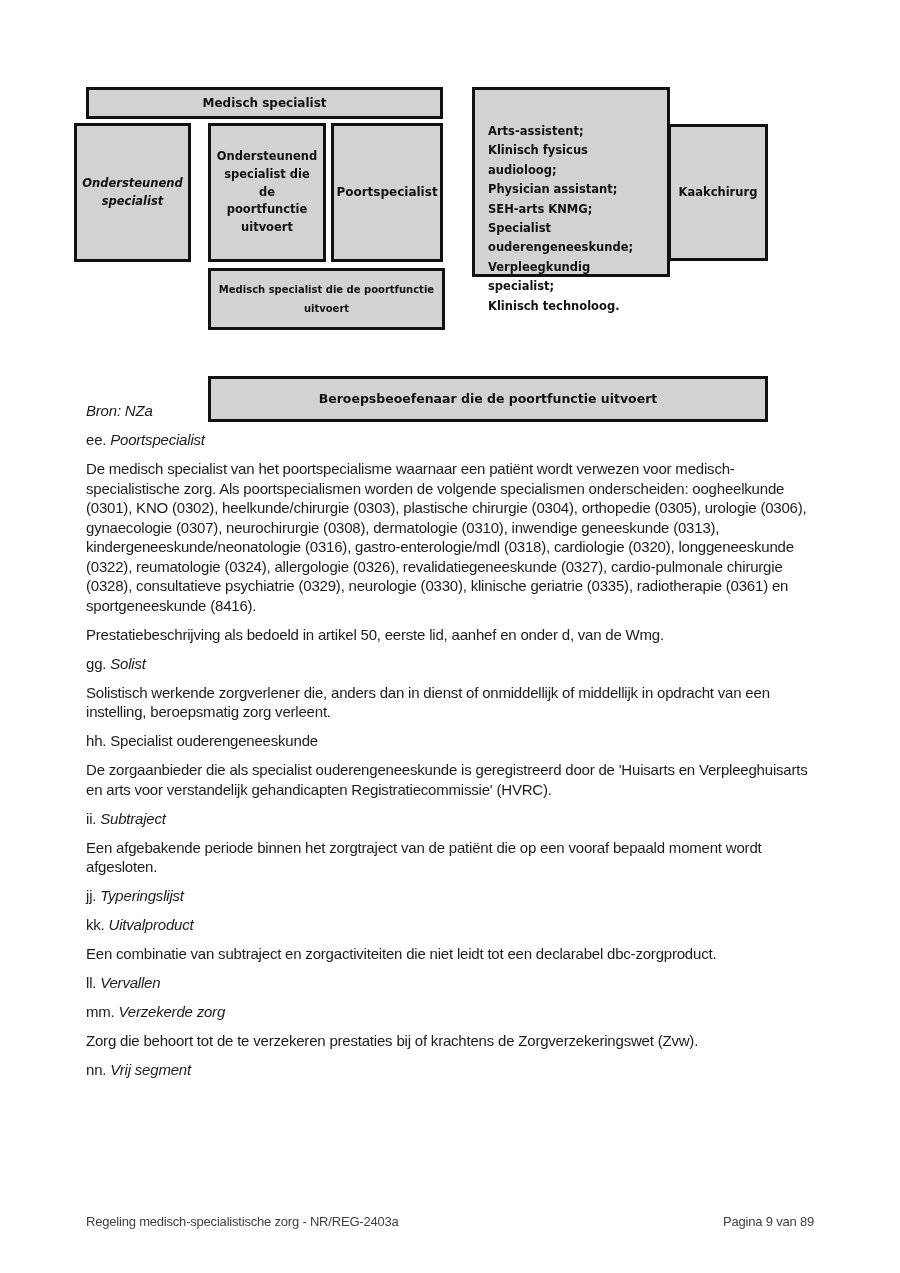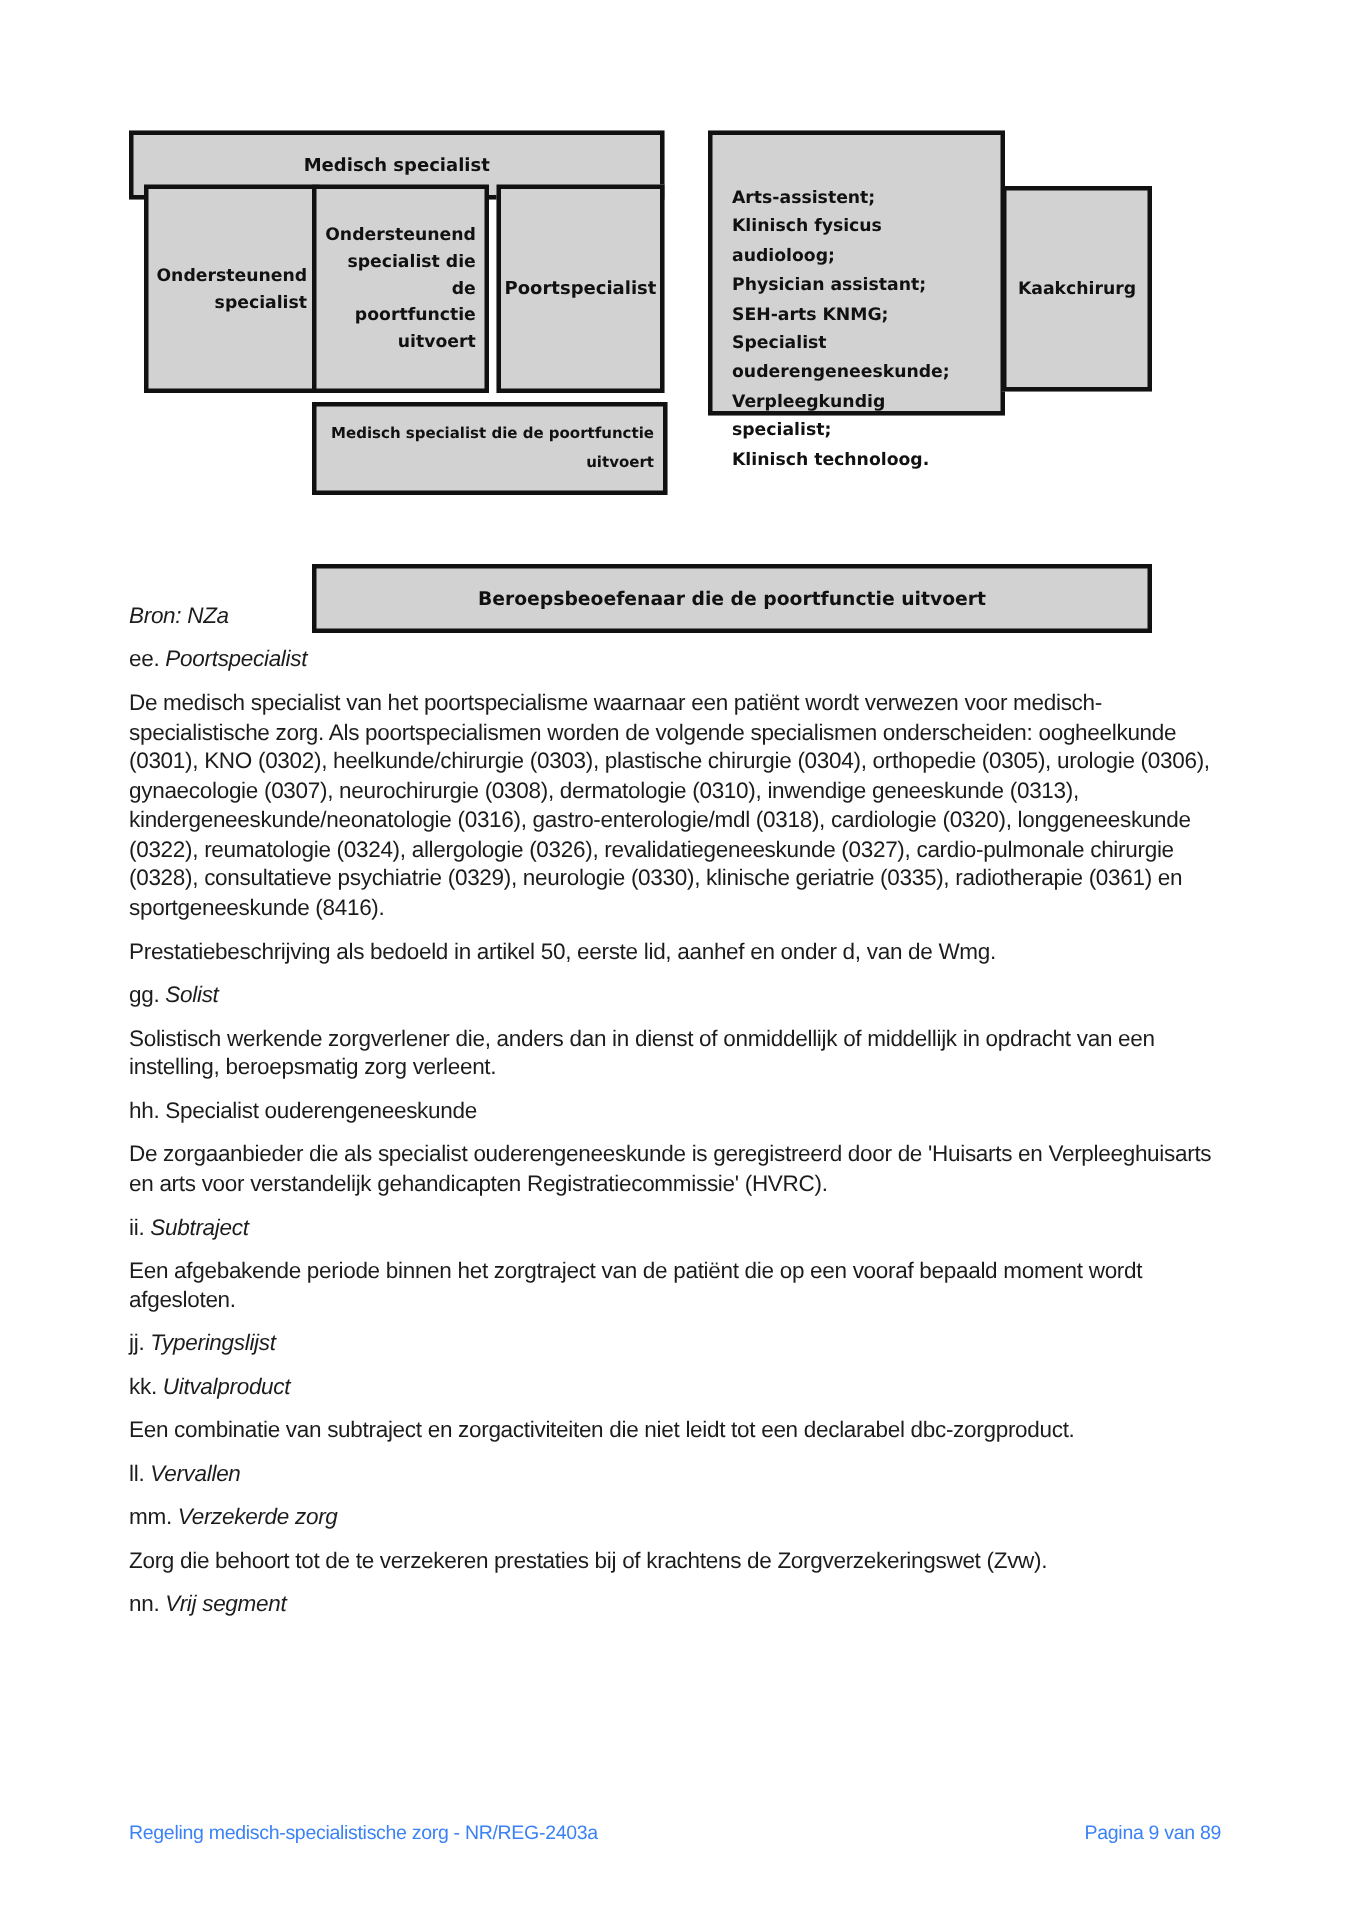"Medisch specialist" .dbox { padding: 20px 6px -> 6px 6px; text-align: right -> center }
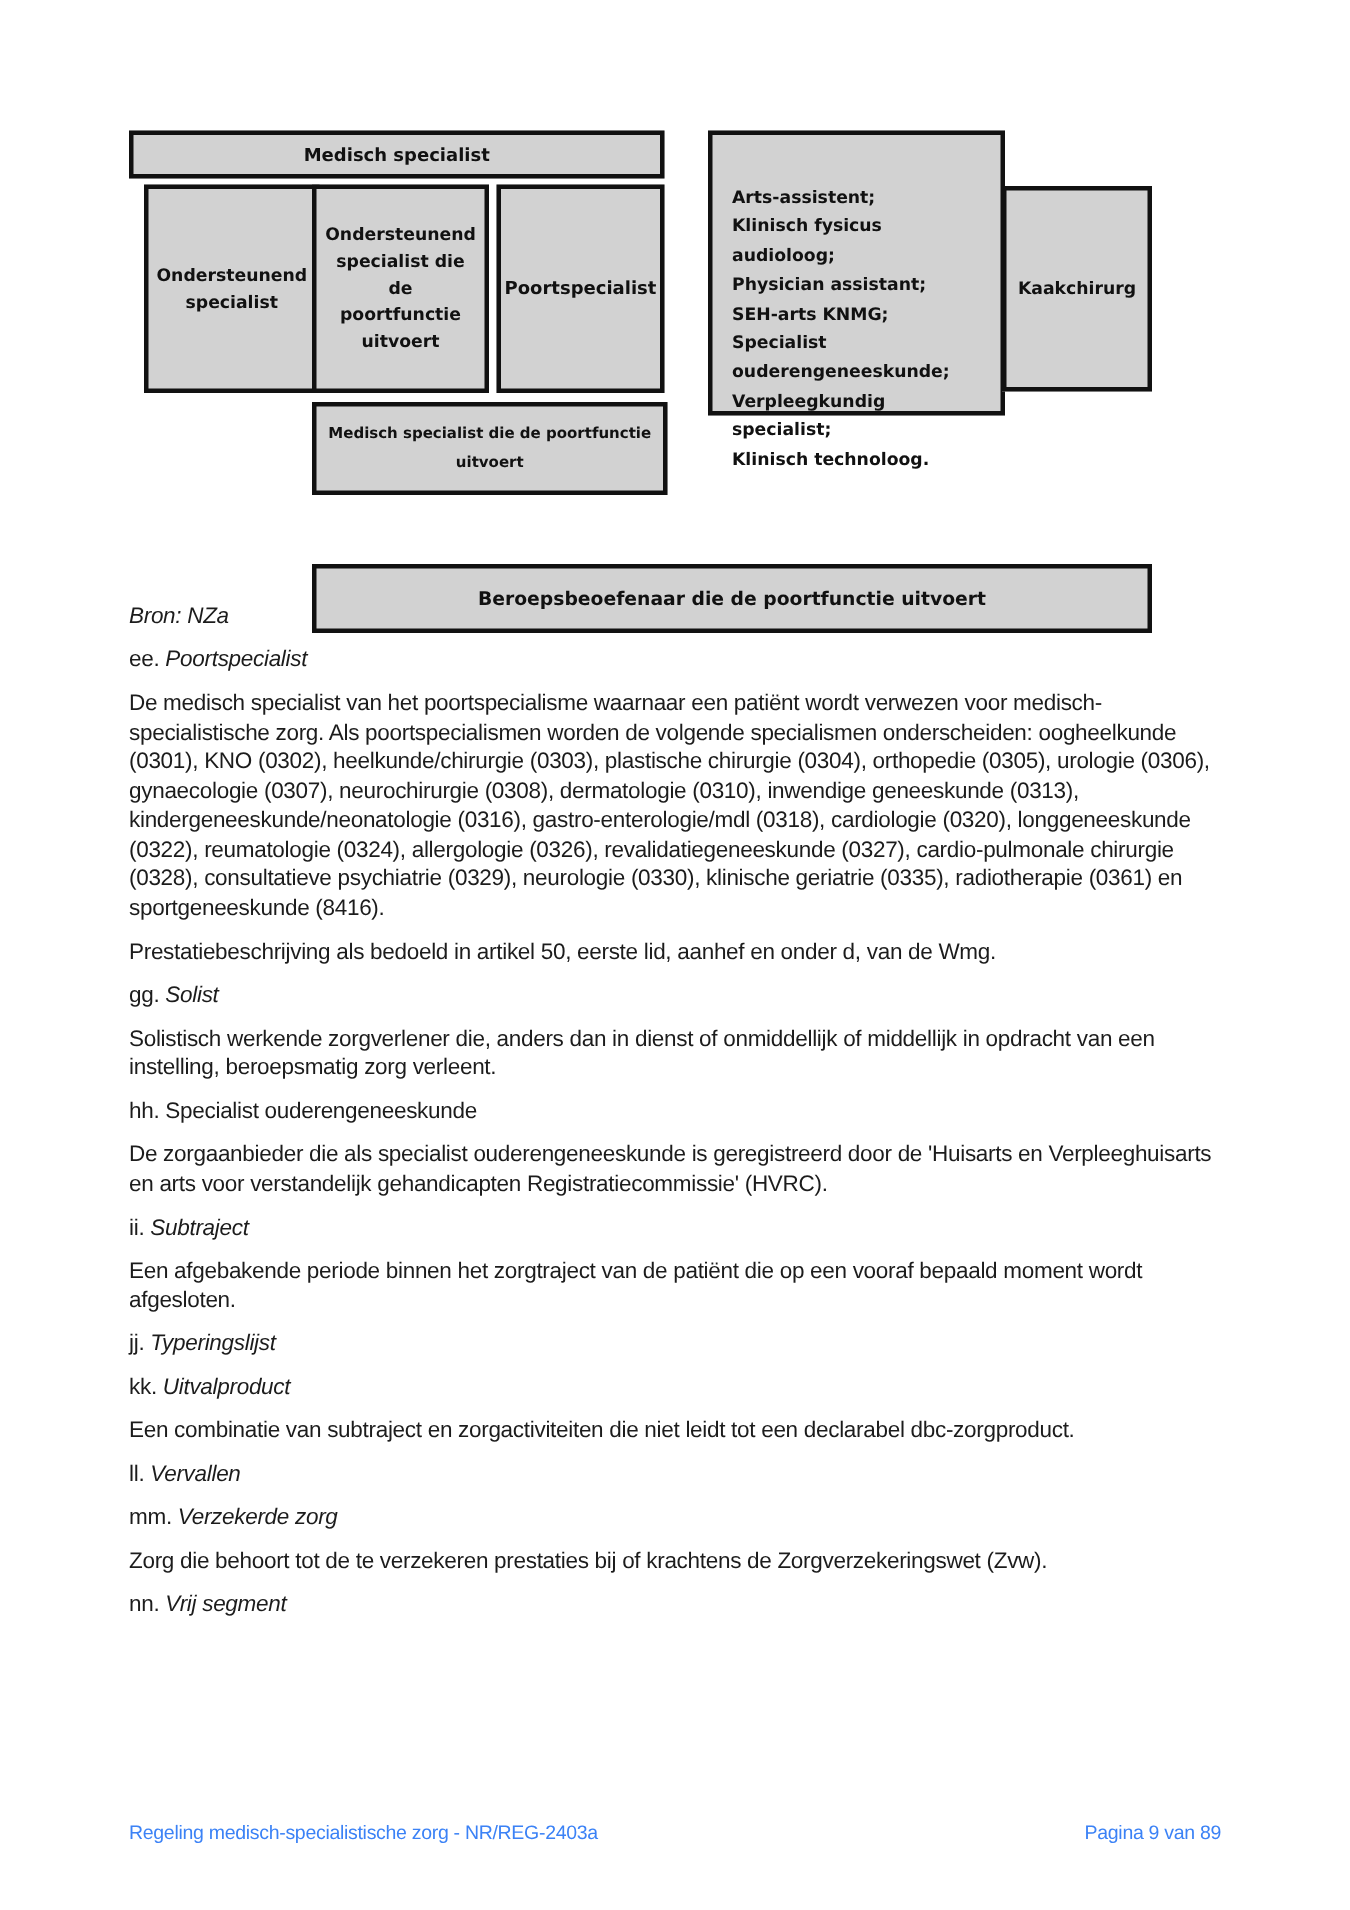"Ondersteunend specialist" .dbox.col1 { font-style: none -> italic; left: 96px -> 74px }
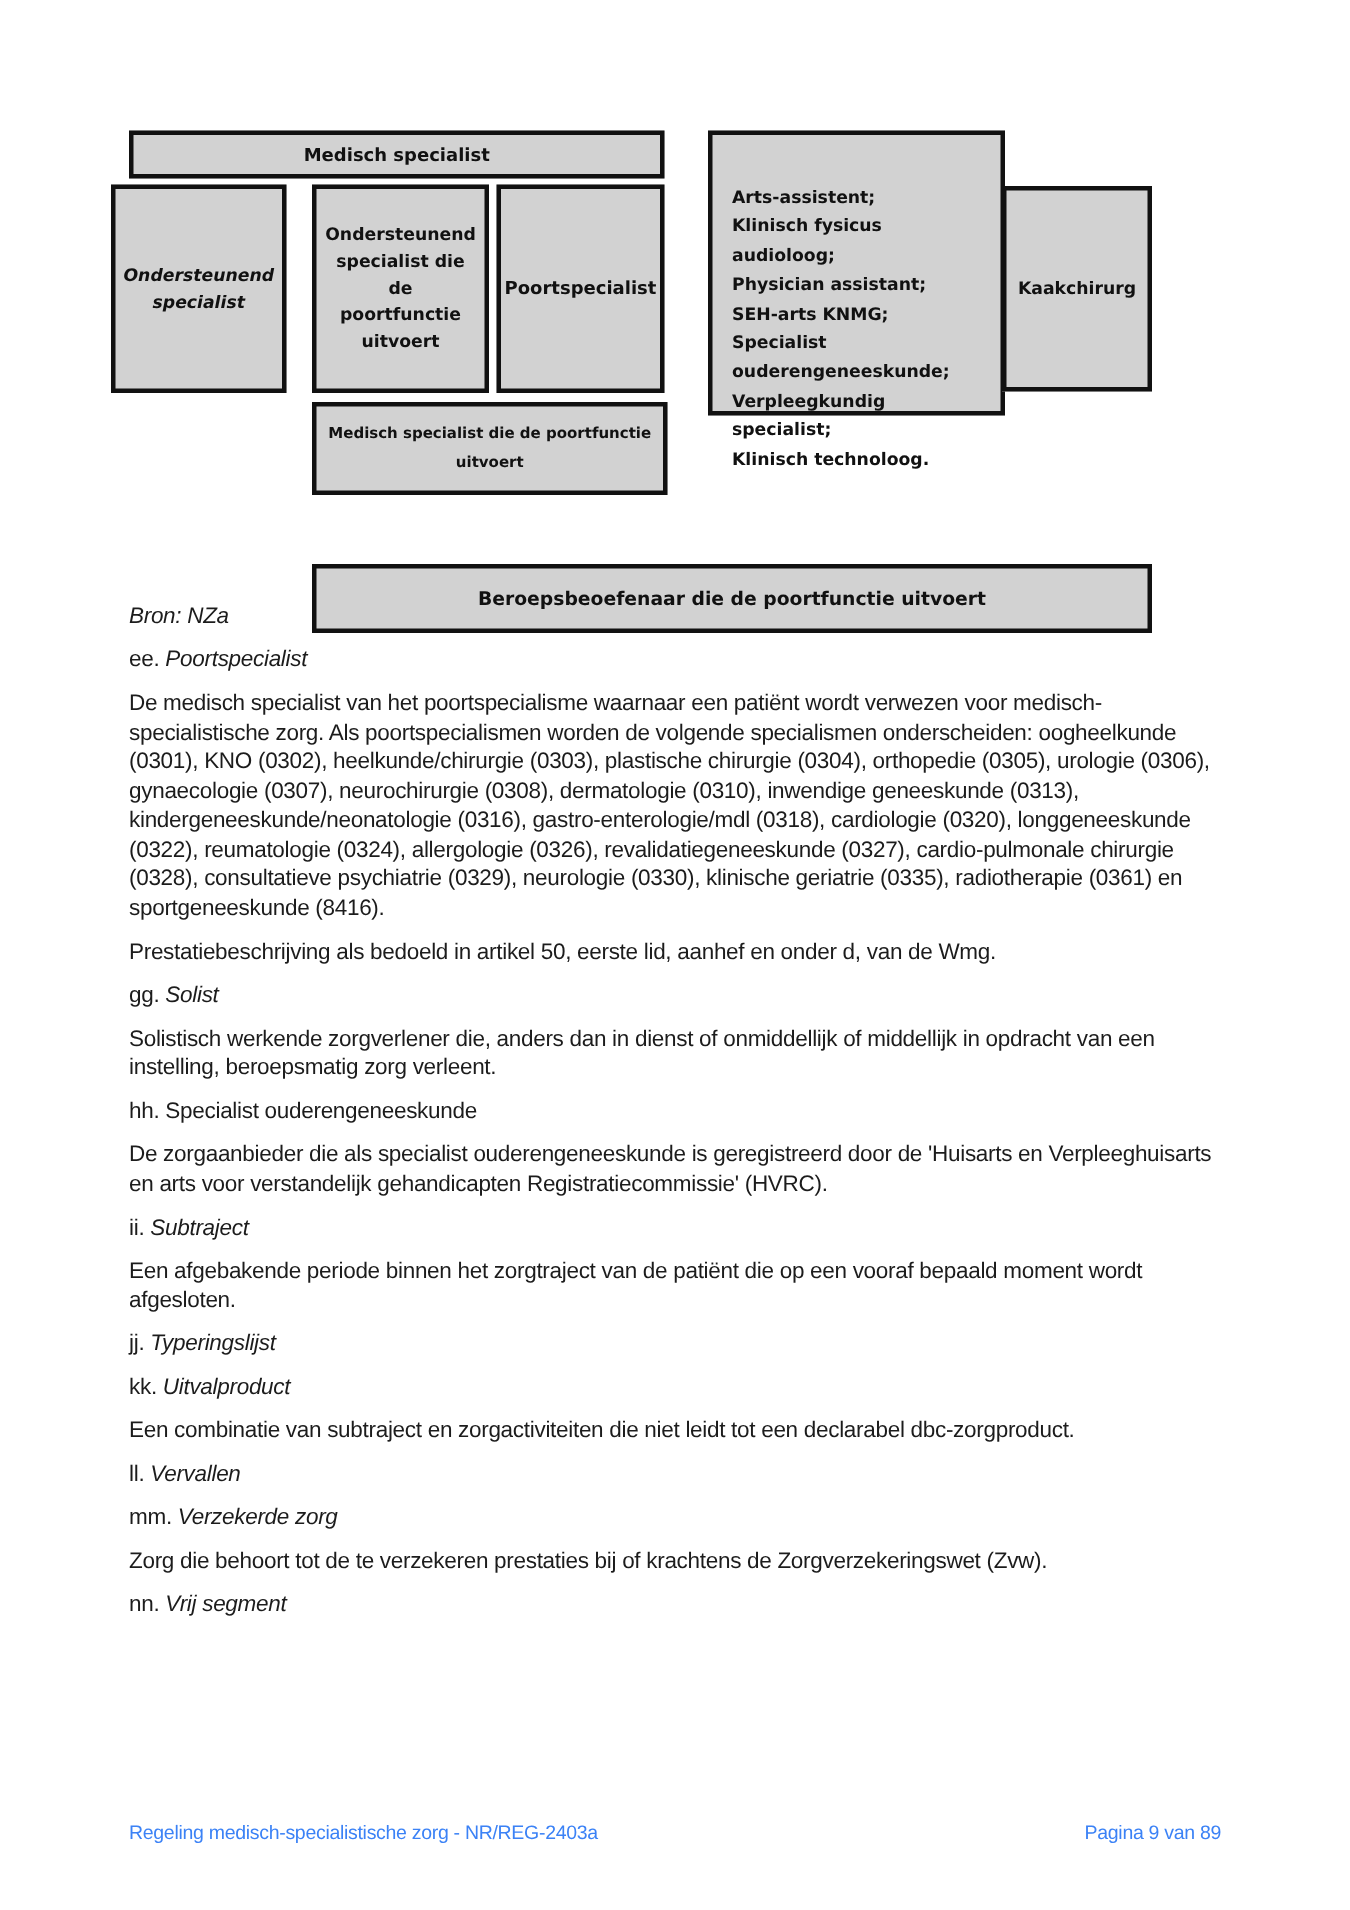"Regeling medisch-specialistische zorg -" .footer { color: #3b82f6 -> #404040 }
